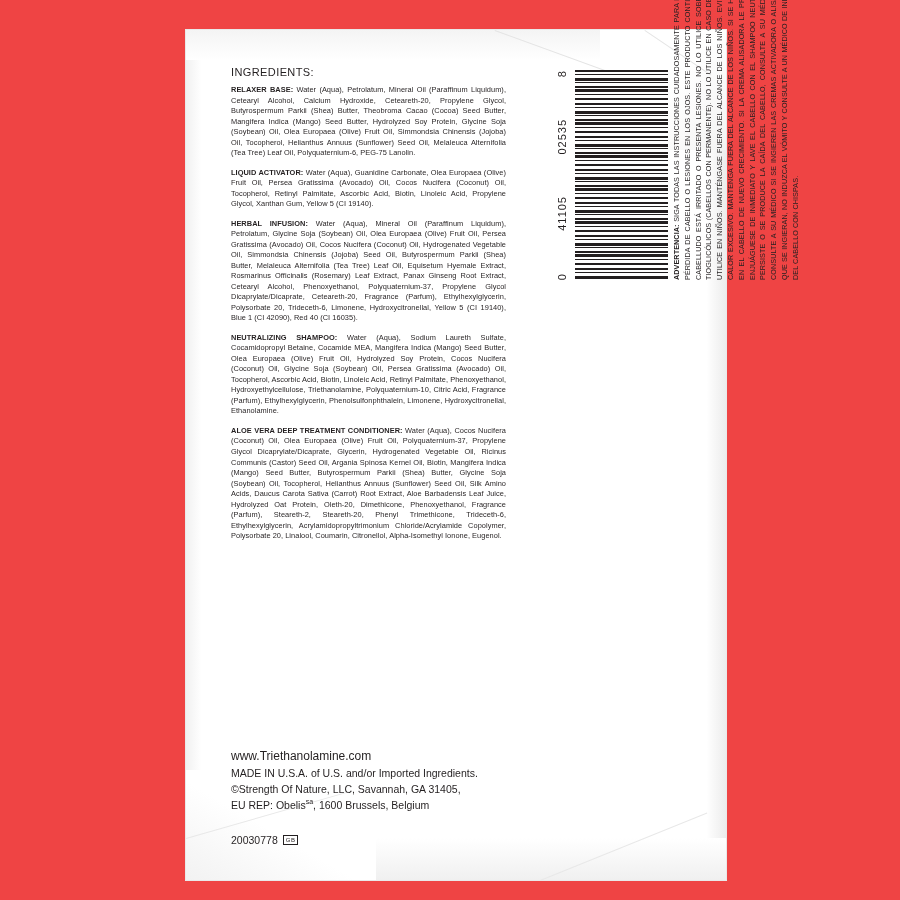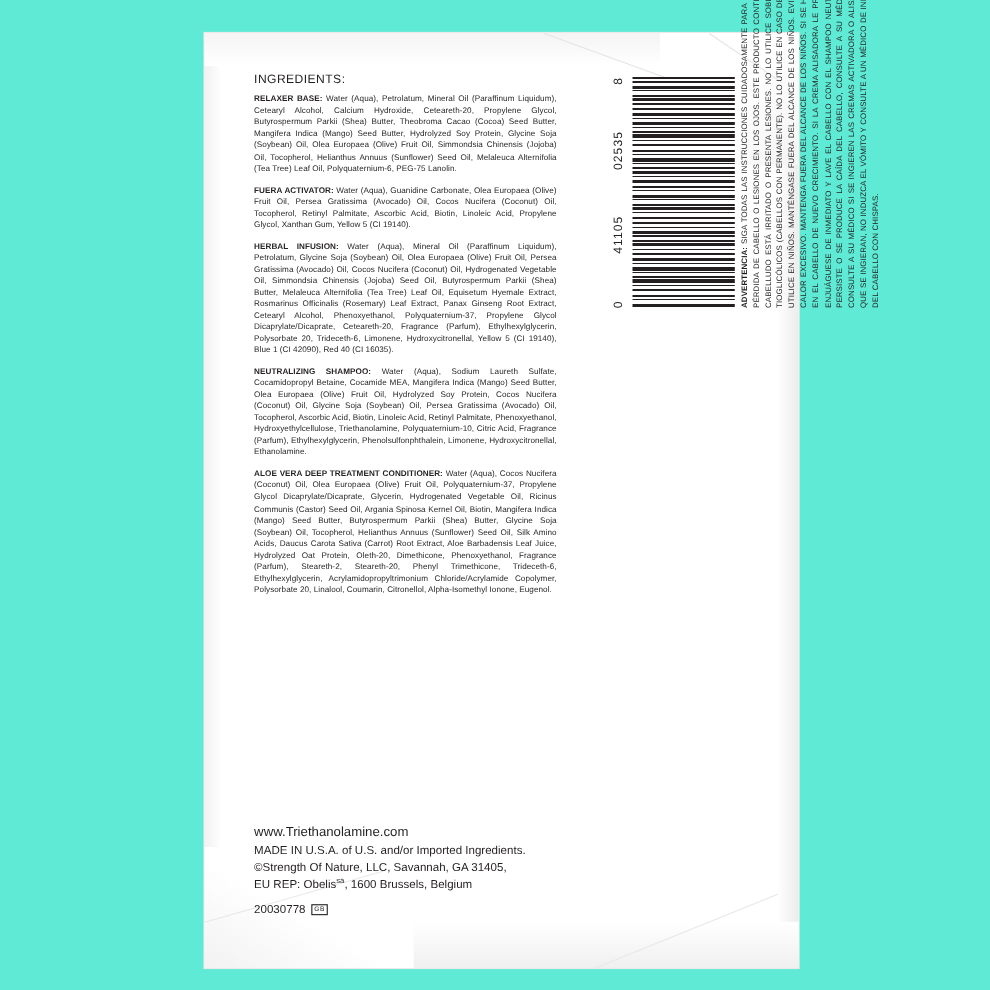"INGREDIENTS:" #page { background: #5eead4 -> #ef4444 }
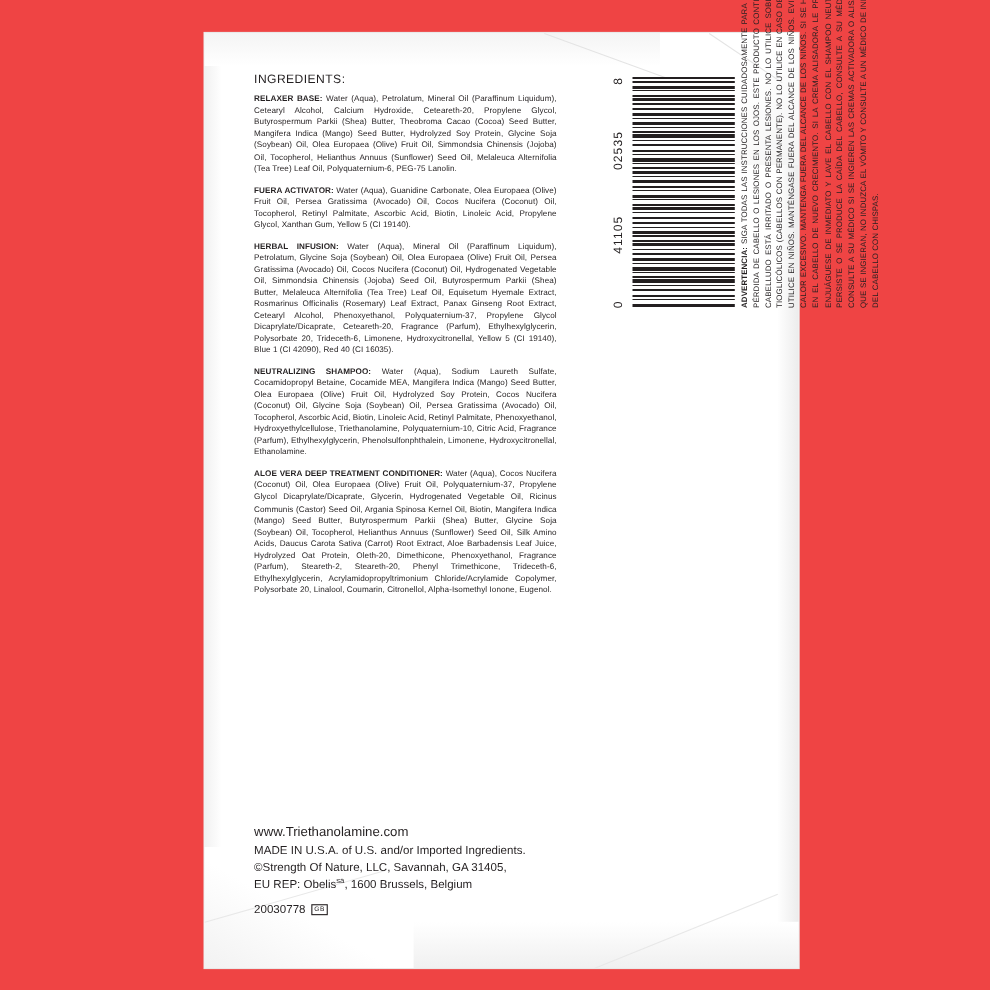"FUERA ACTIVATOR:" b { text: FUERA -> LIQUID }
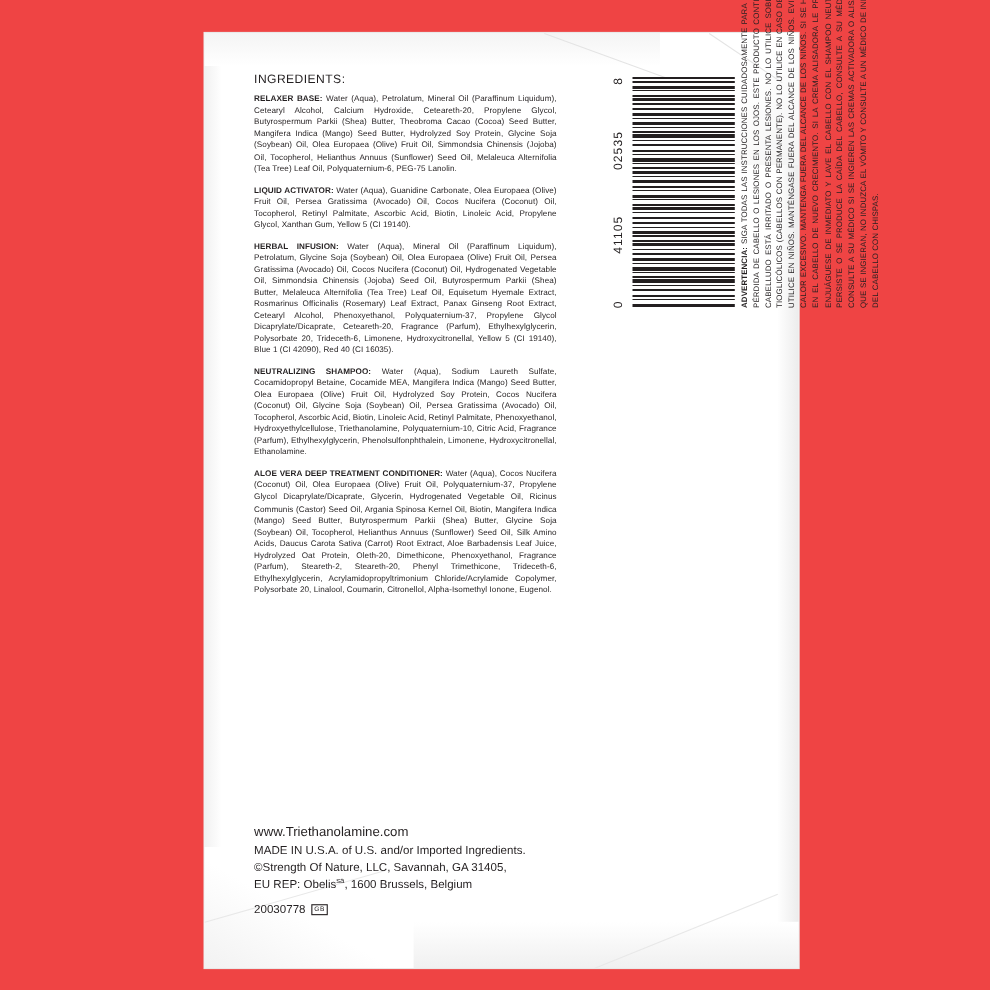"20030778" .footer .code-row { margin-top: 7px -> 20px }
